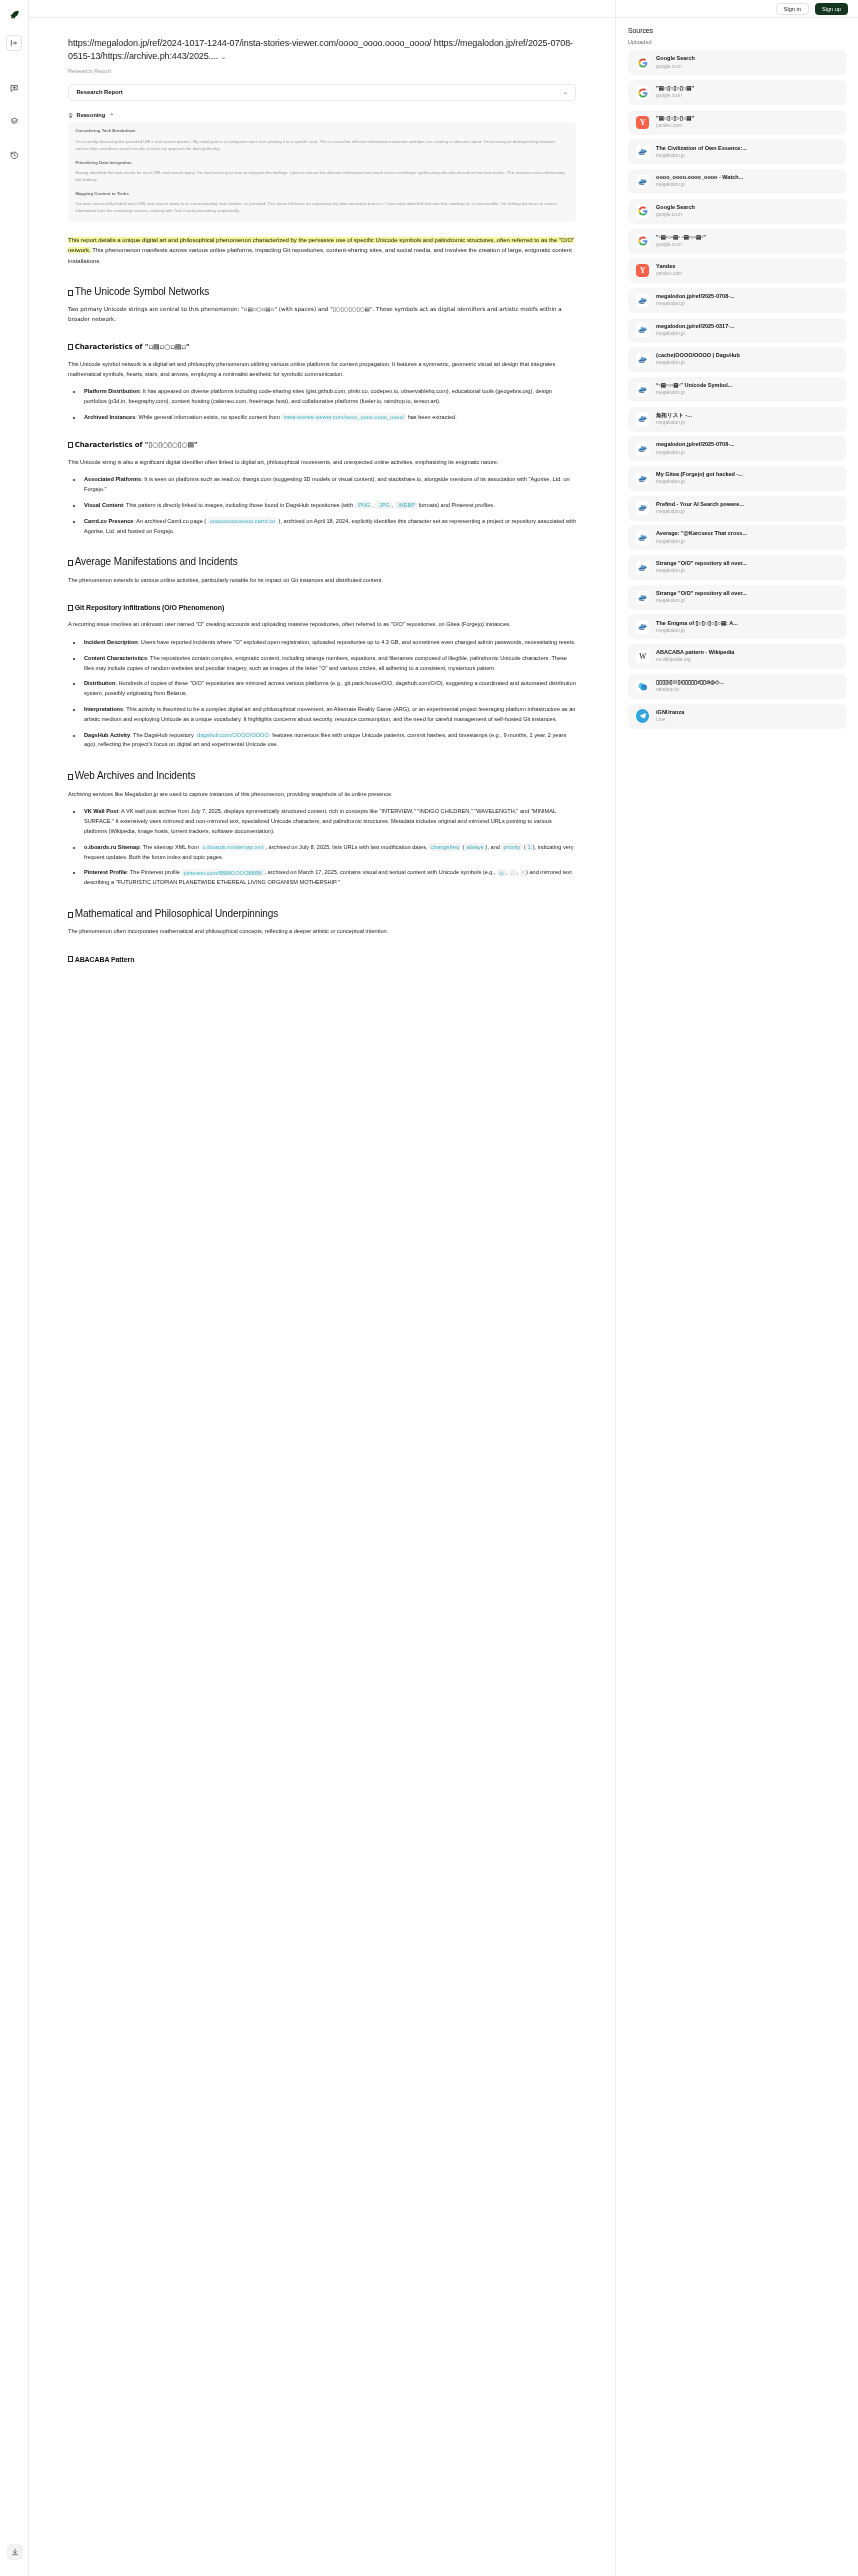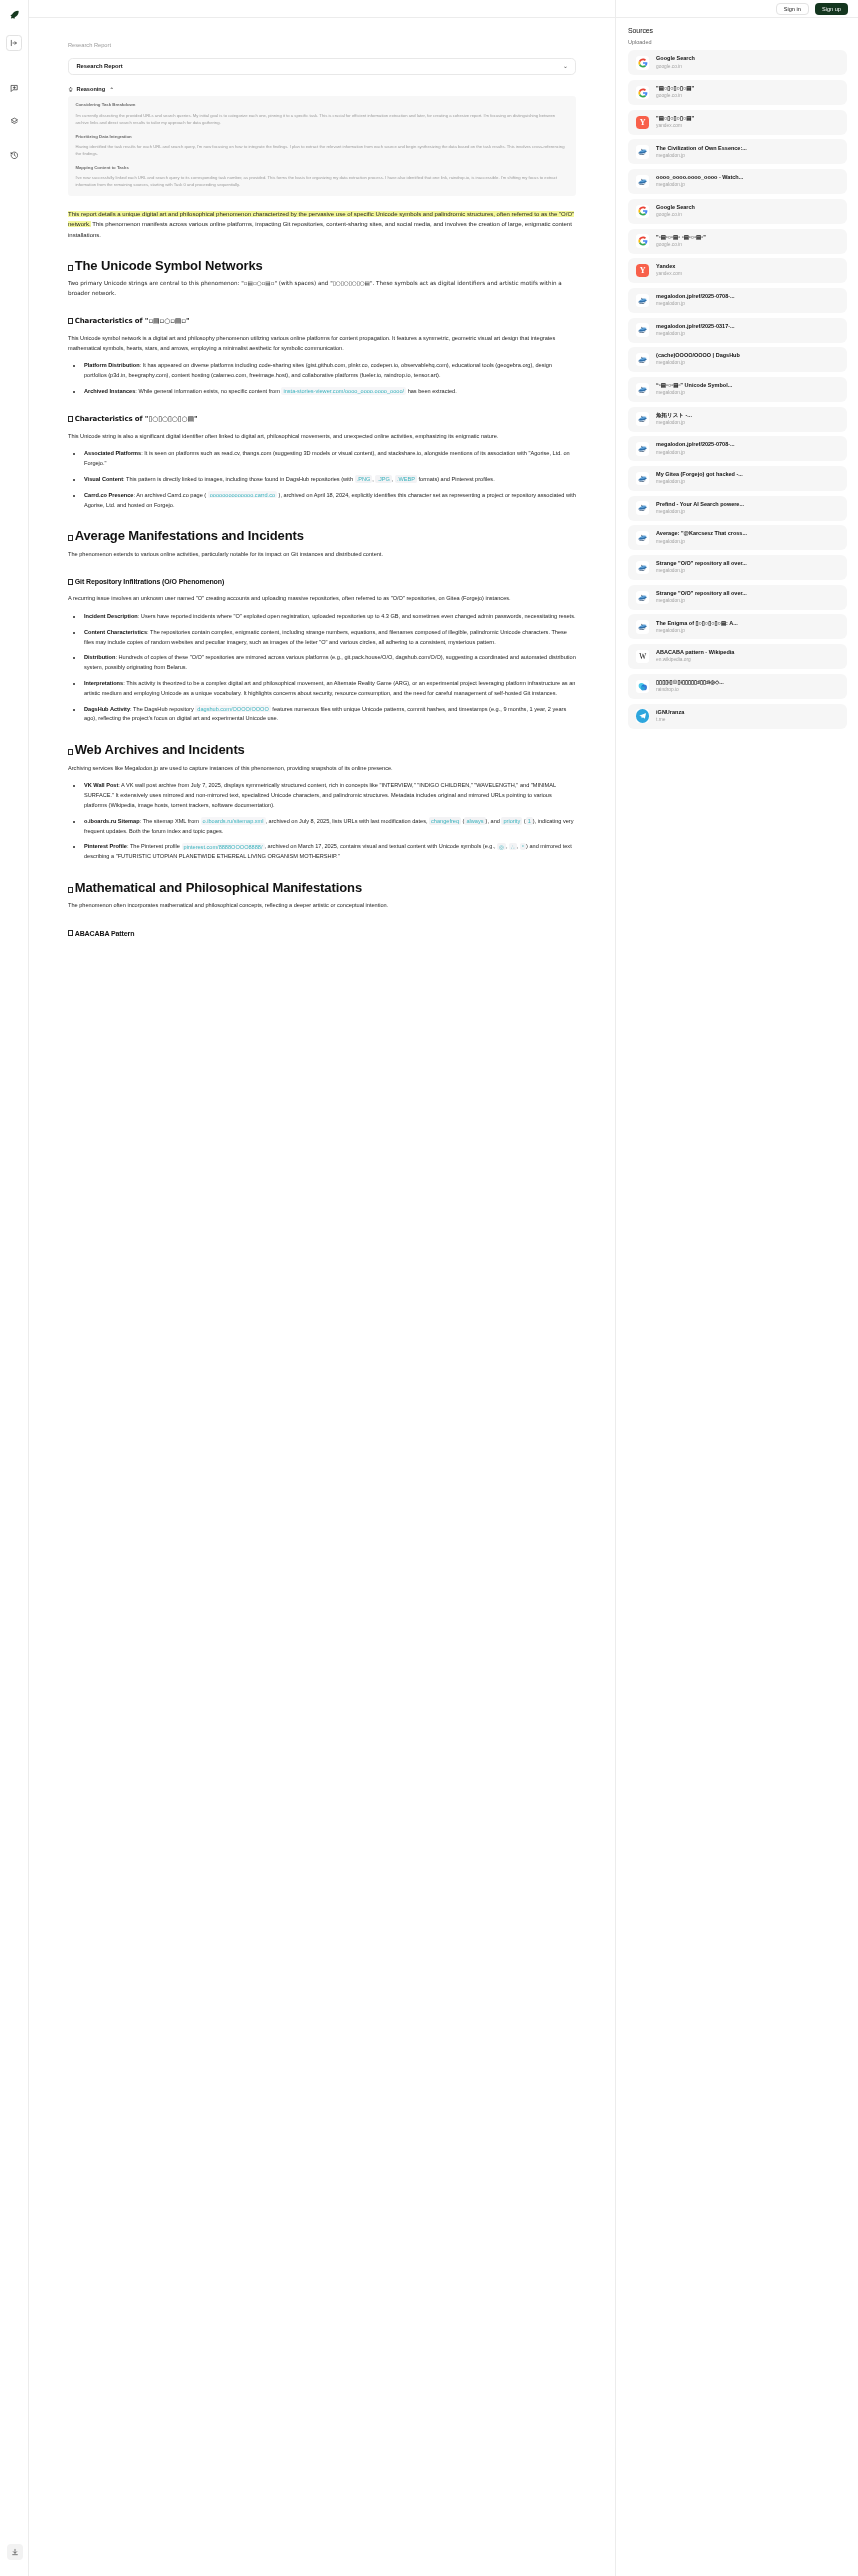"https://megalodon.jp/ref/2024-1017-1244-" div.doc-title { html: none -> <div> <span>https://megalodon.jp/ref/2024-1017-1244-07/insta-stories-viewer.com/oooo_oooo.oooo_oooo/ https://megalodon.jp/ref/2025-0708-0515-13/https://archive.ph:443/2025....</span><span>⌄</span> </div> }
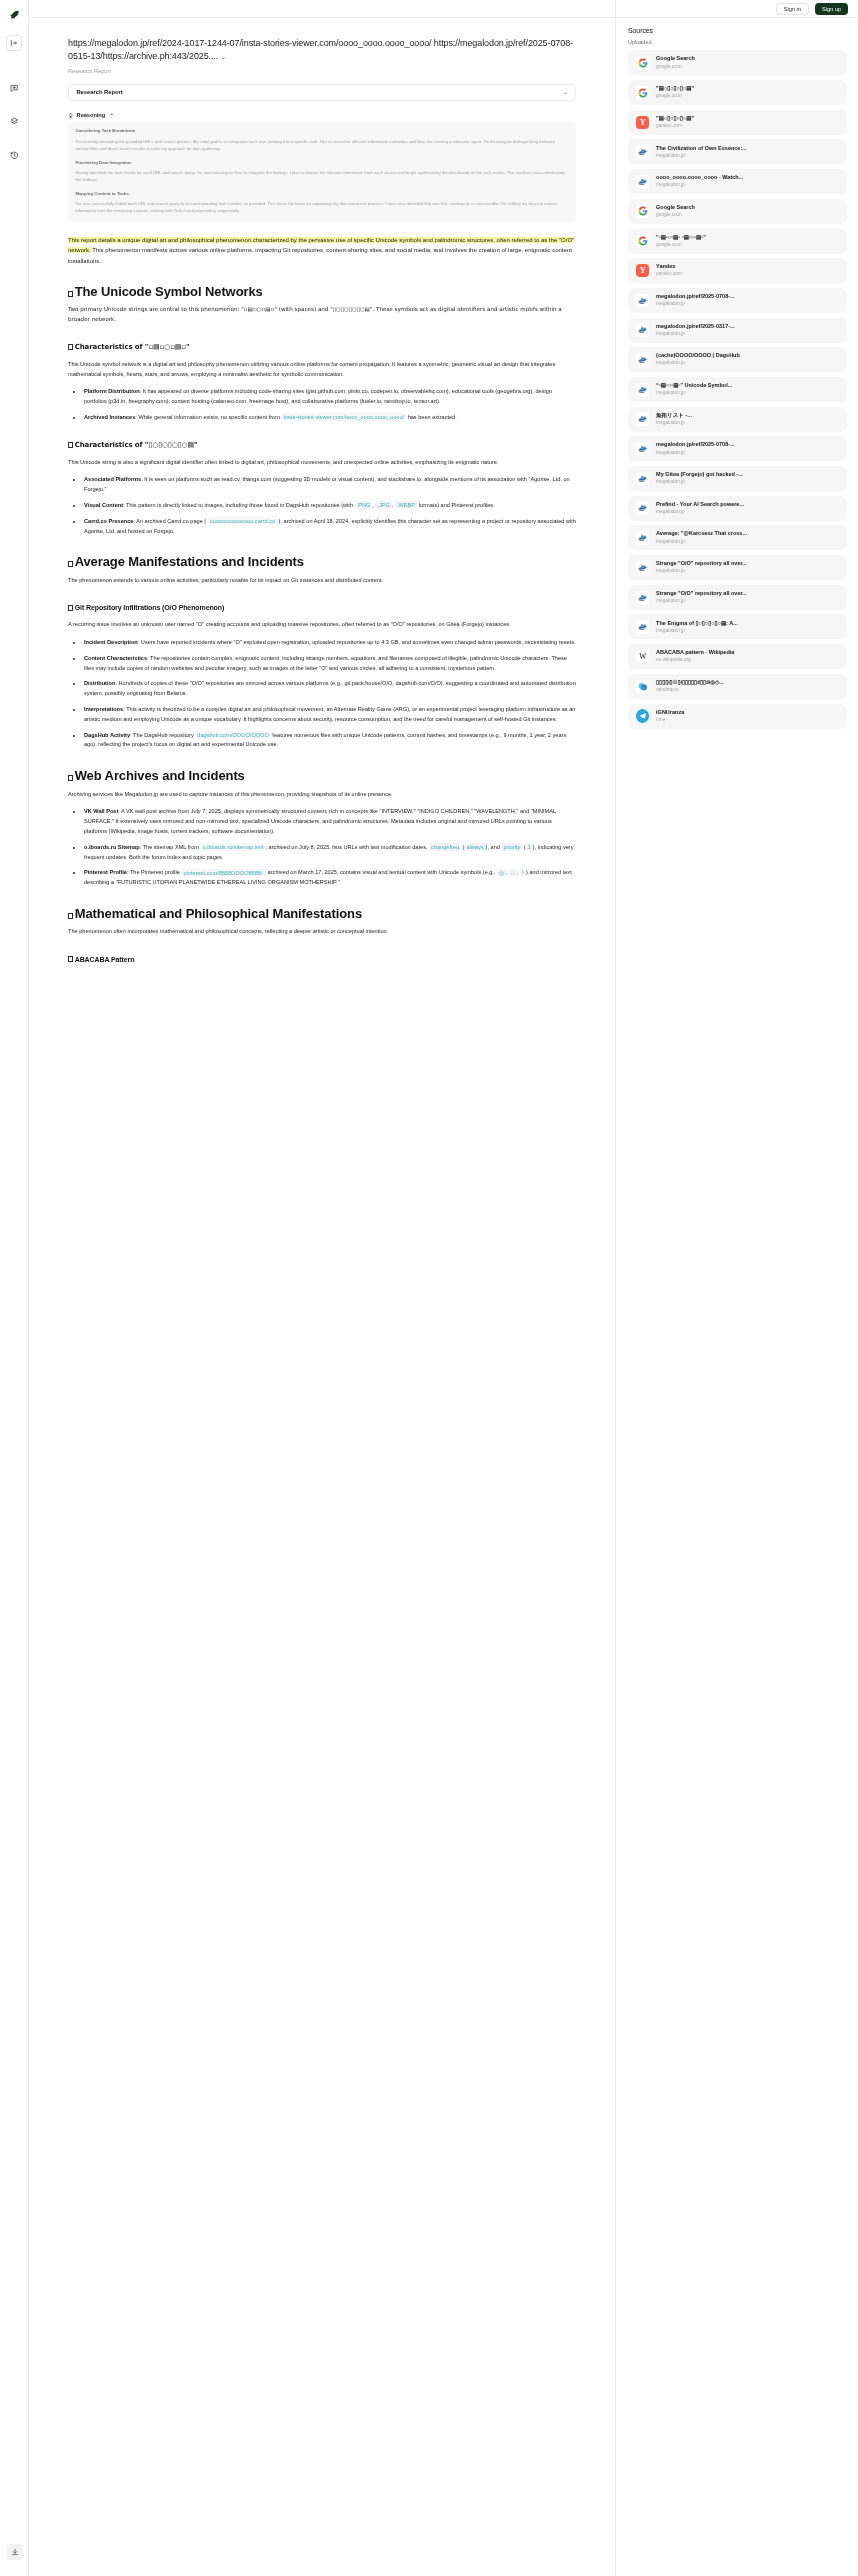"The Unicode Symbol Networks" h2.sec { font-size: 13px -> 10px; font-weight: 700 -> 400 }
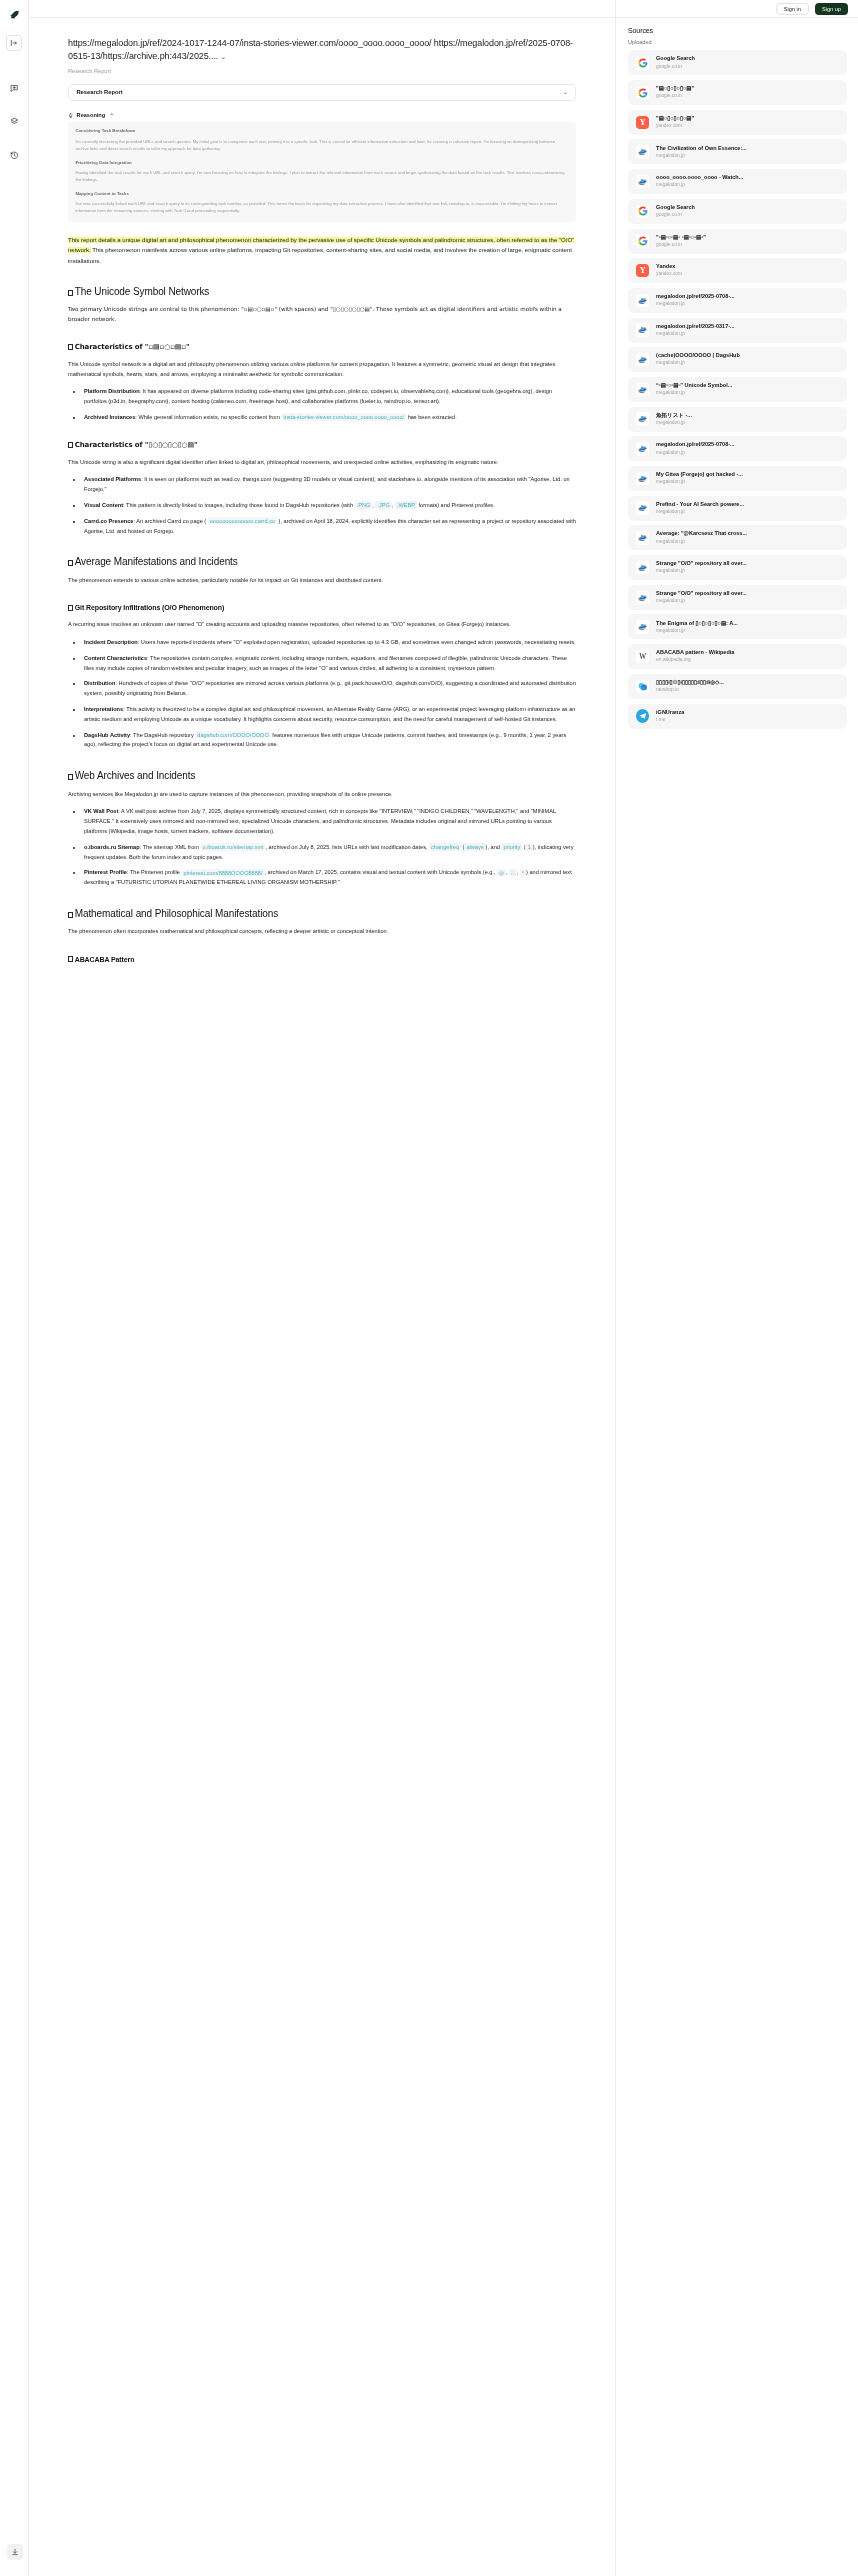"Mathematical and Philosophical" span { text: Manifestations -> Underpinnings }
